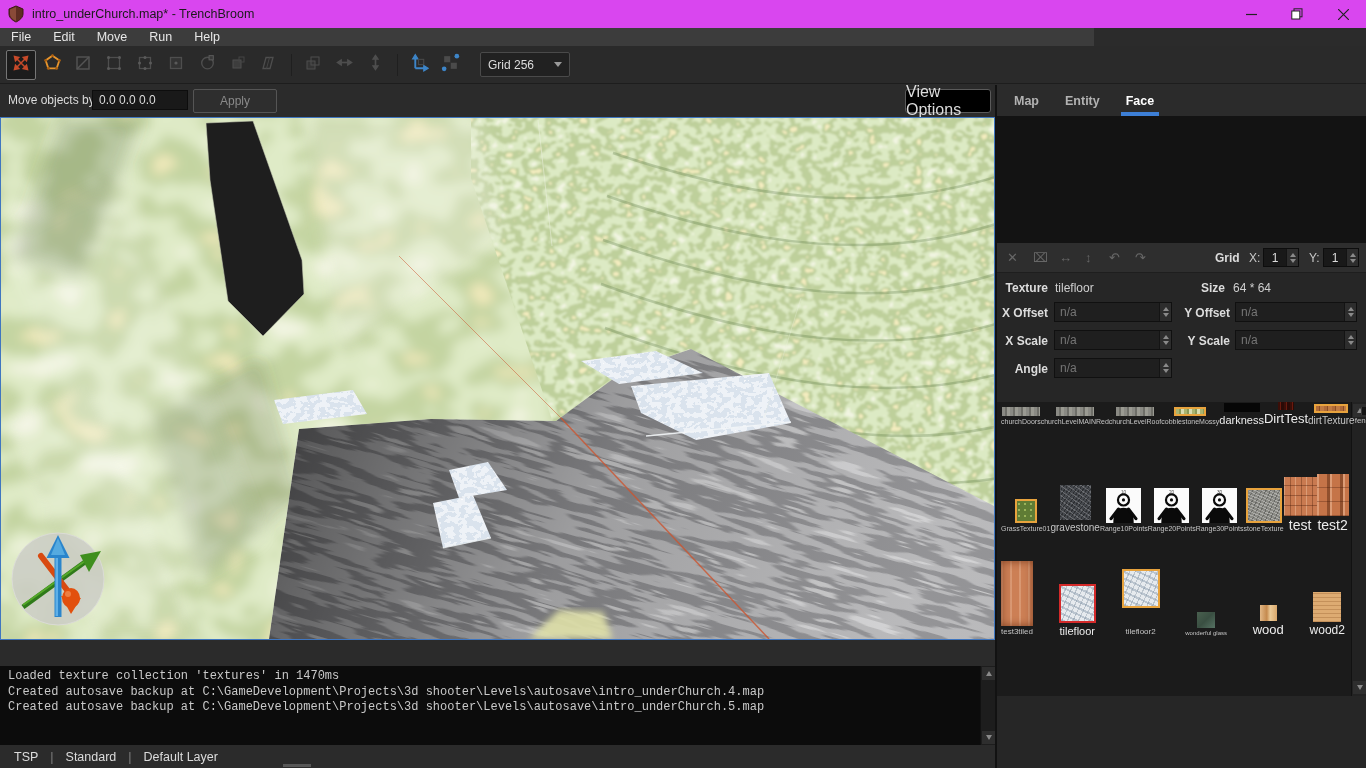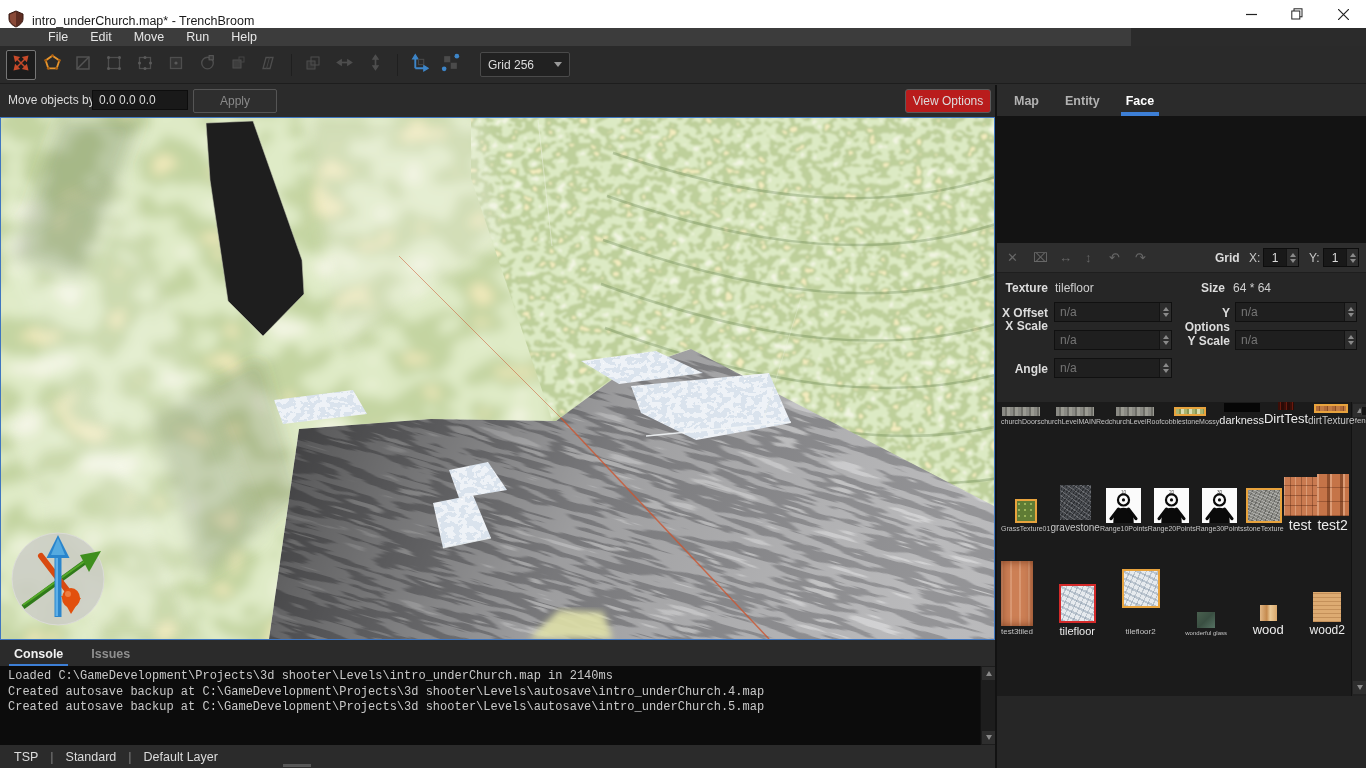"intro_underChurch.map* - TrenchBroom" .titlebar { align-items: flex-end -> center; background: #ffffff -> #d946ef }
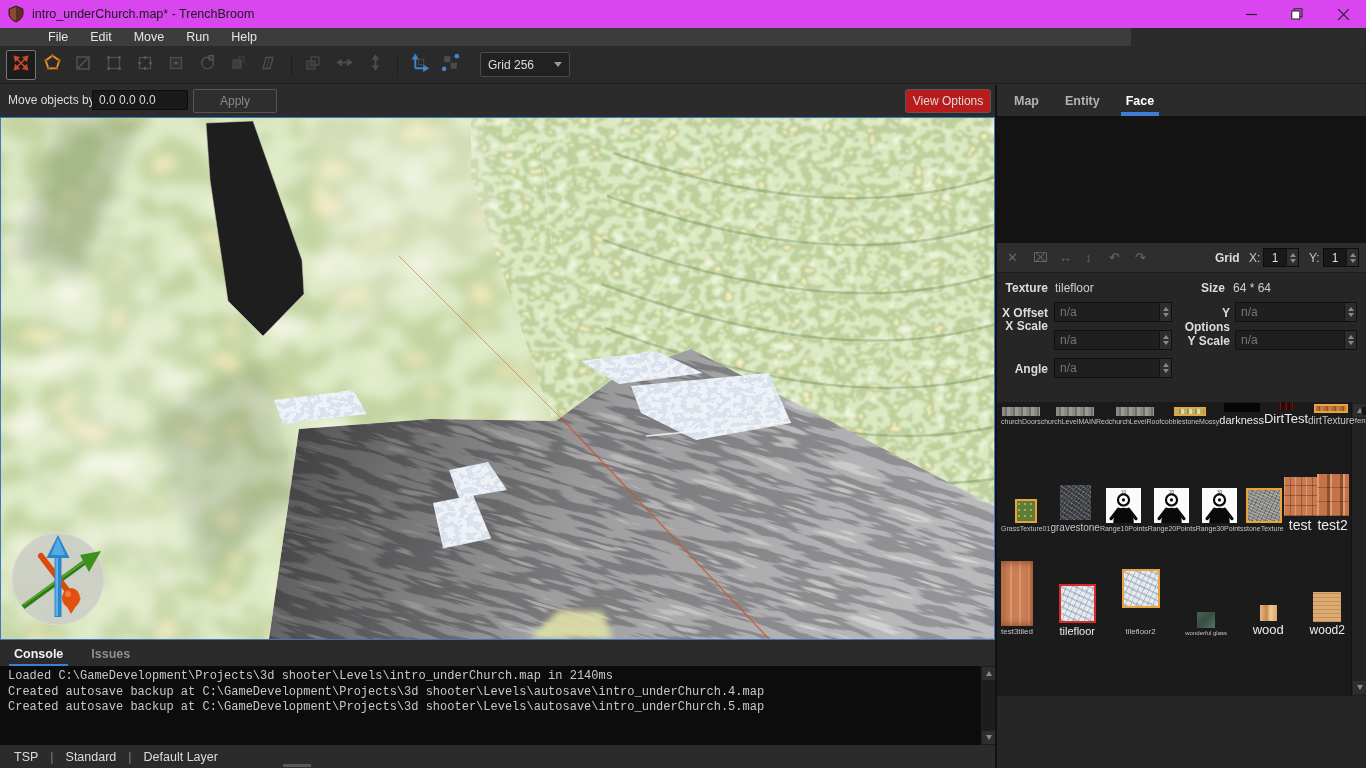"File" .menubar { padding-left: 37px -> none }
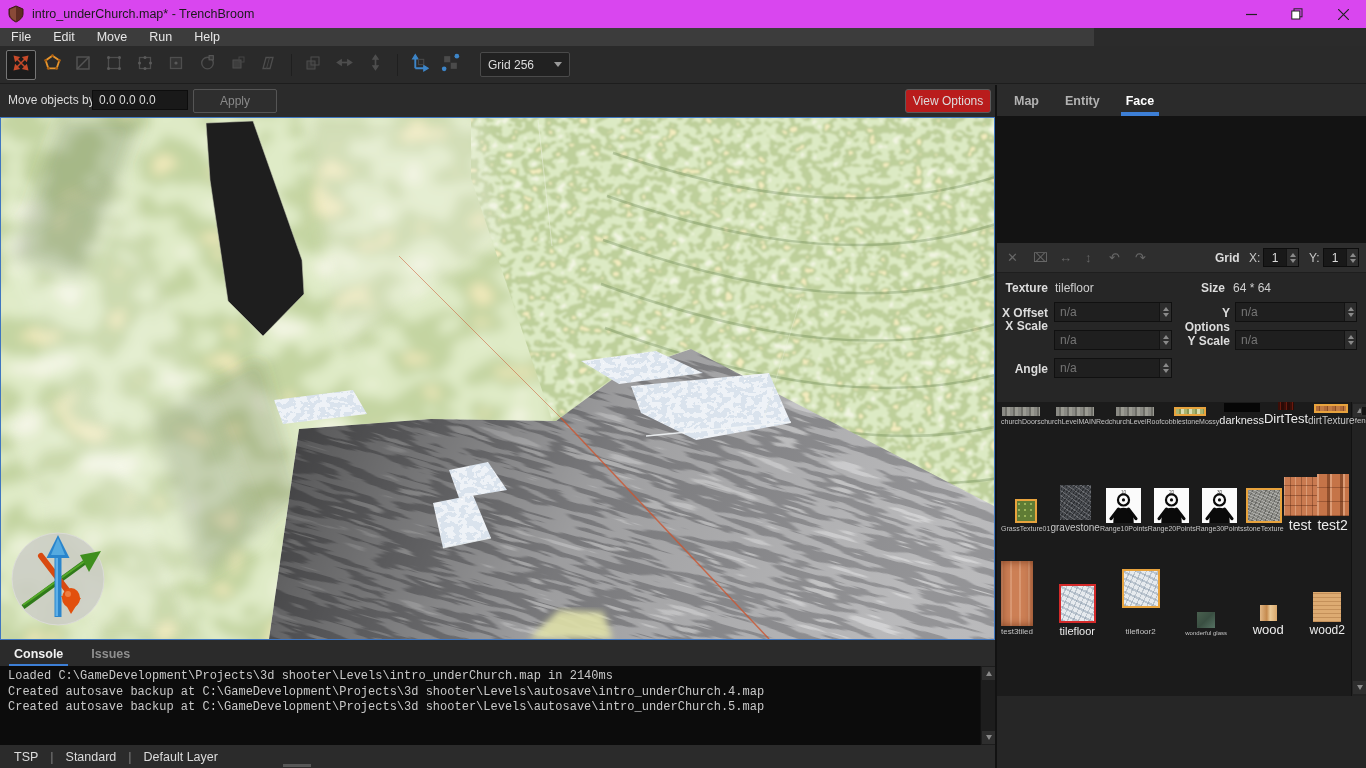"View Options" .vo-btn { background: #b91c1c -> #000000; font-size: 12px -> 16px }
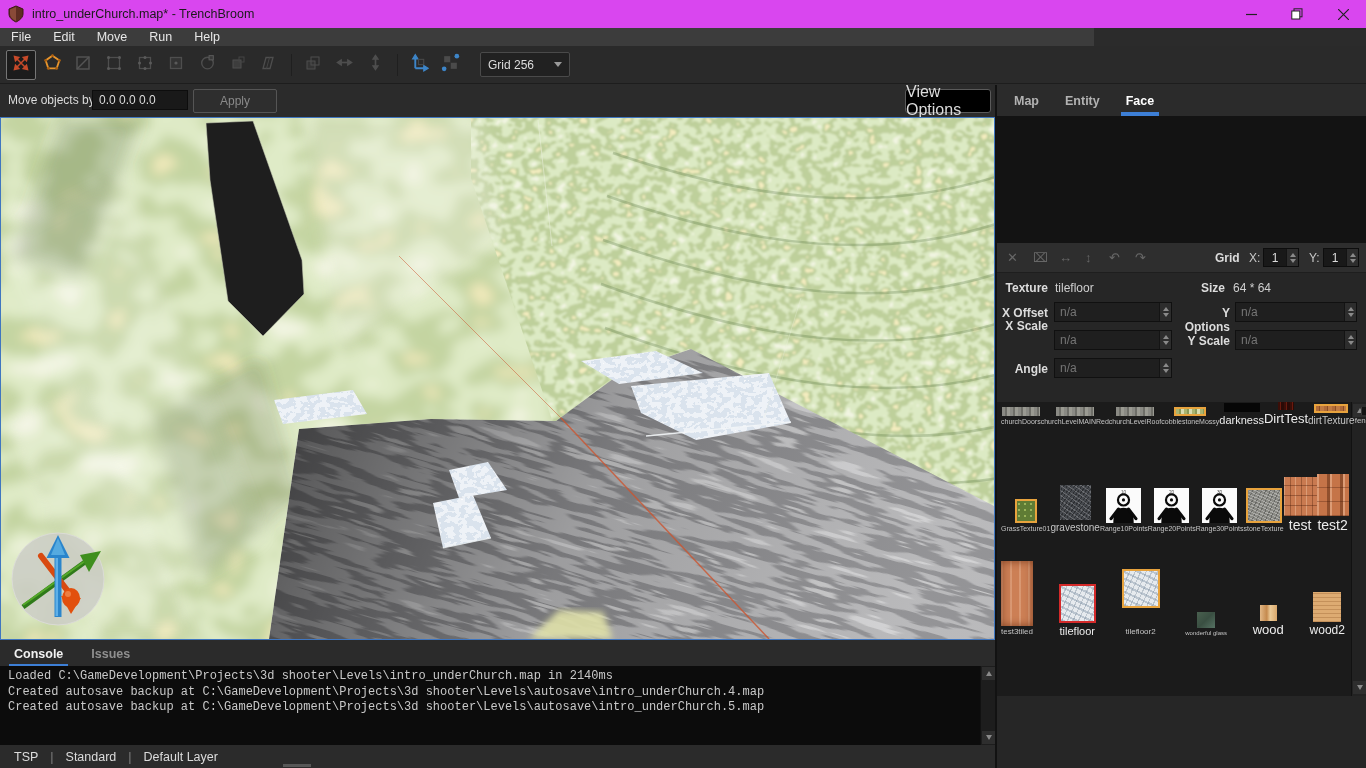"Y Options" span.fa-label { text: Options -> Offset }
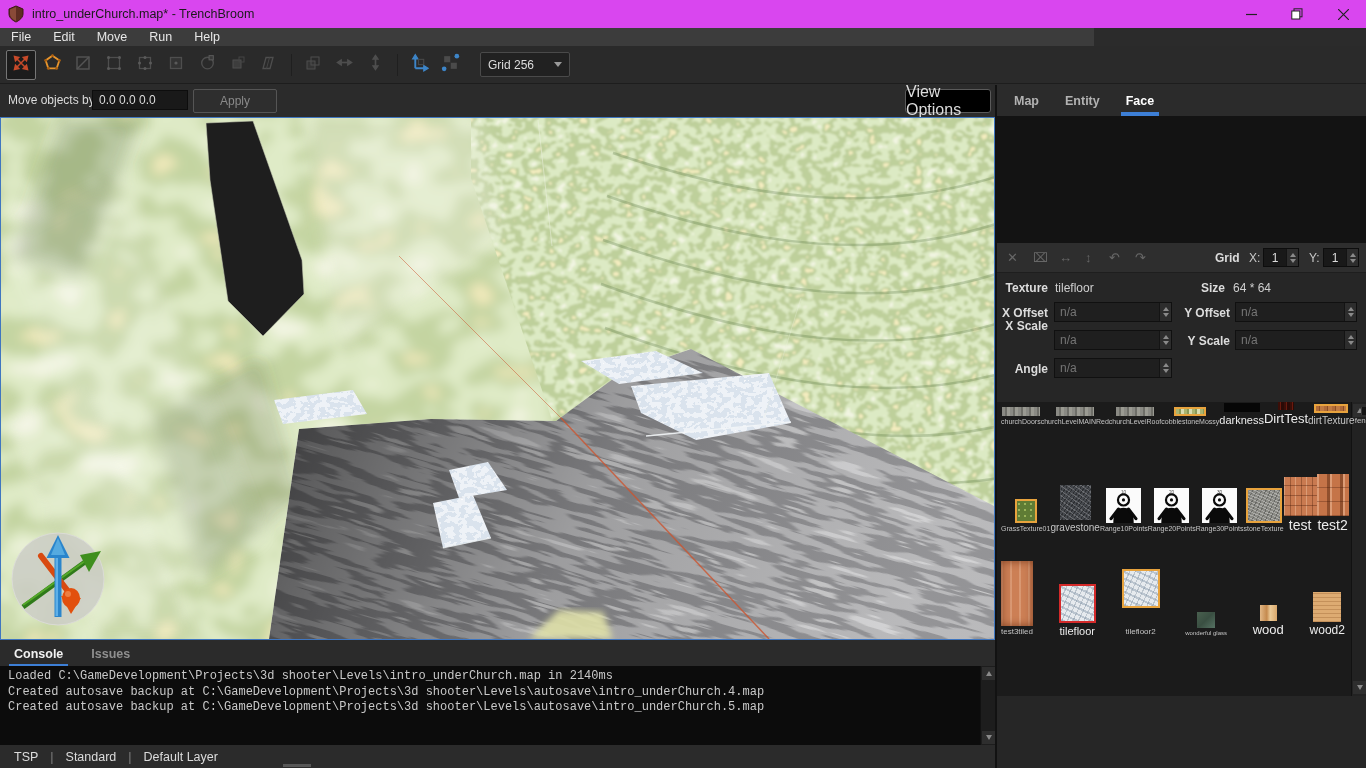"X Scale" span.fa-label { top: 46px -> 61px }
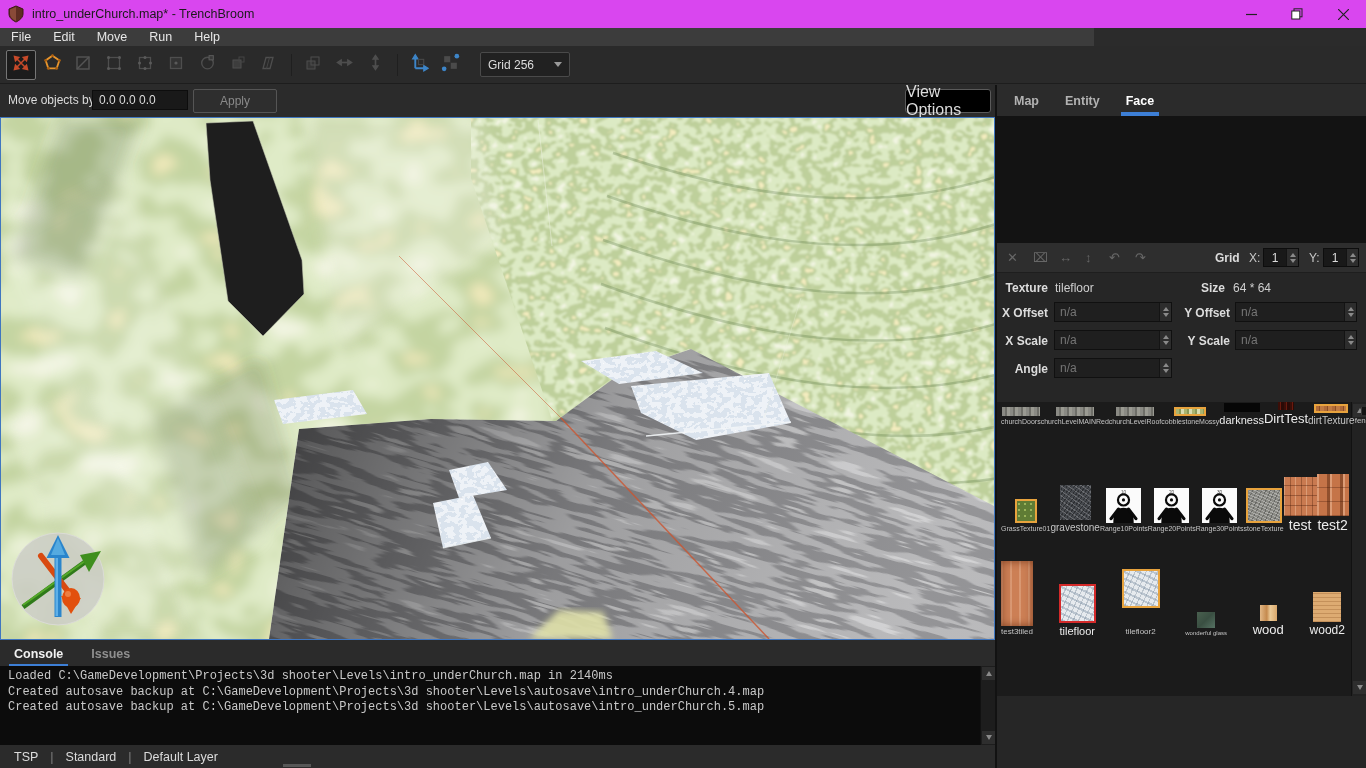"Console" div.console-tabs { html: <div> <span>Console</span> <span>Issues</span> </div> -> none }
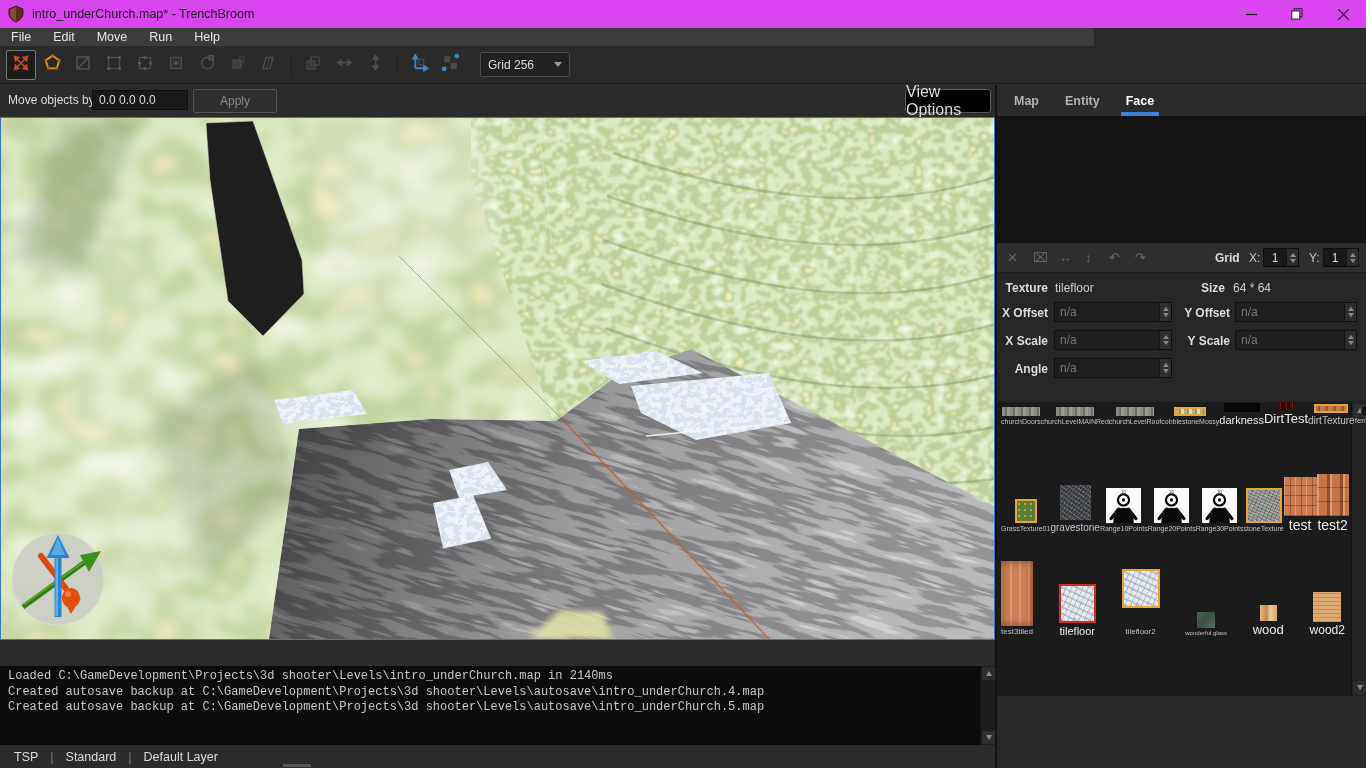"Loaded texture collection 'textures' in" div.console-line { html: none -> <div>Loaded texture collection 'textures' in 1470ms</div> }
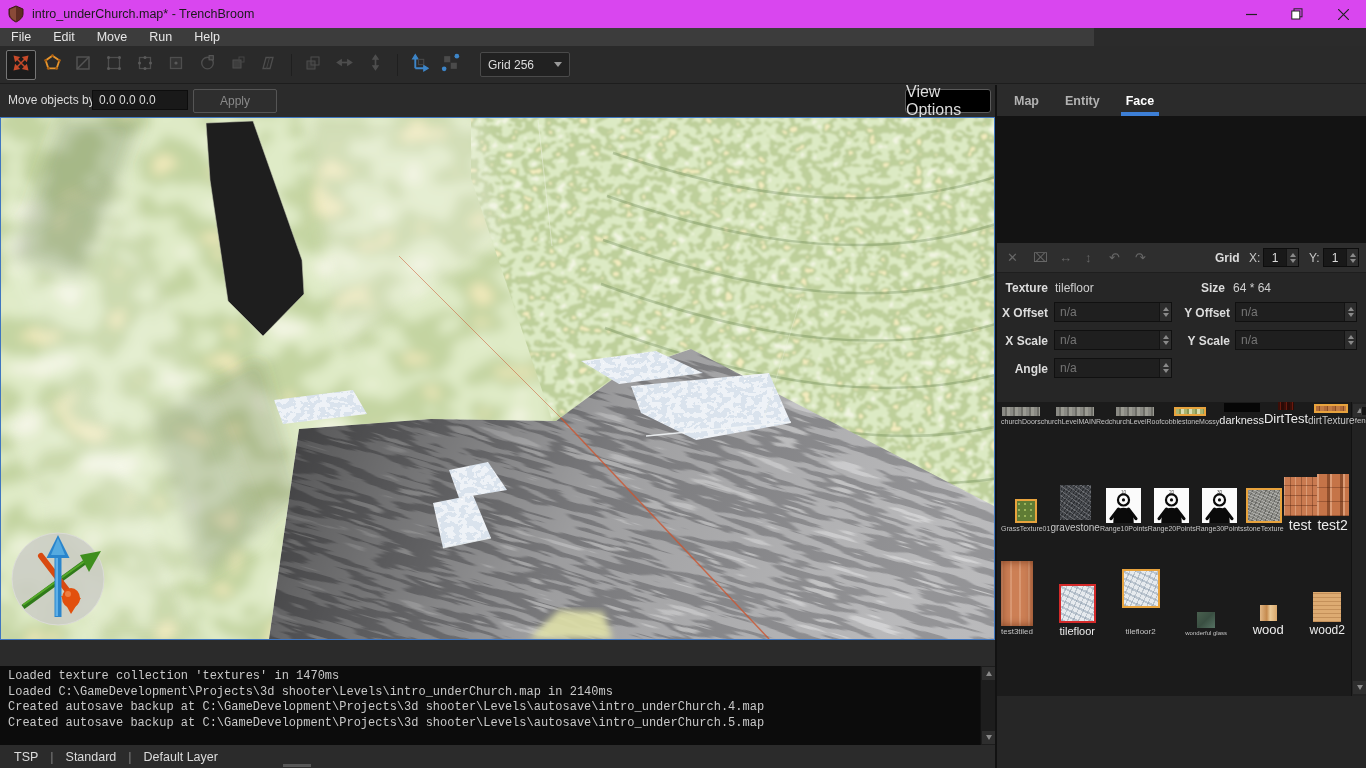"Loaded C:\GameDevelopment\Projects\3d" div.console-line { html: <div>Loaded C:\GameDevelopment\Projects\3d shooter\Levels\intro_underChurch.map in 2140ms</div> -> none }
